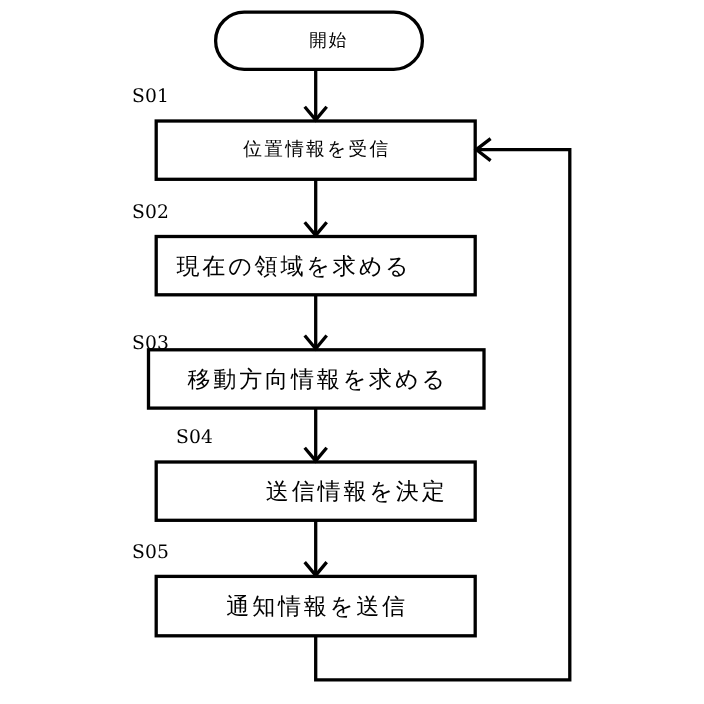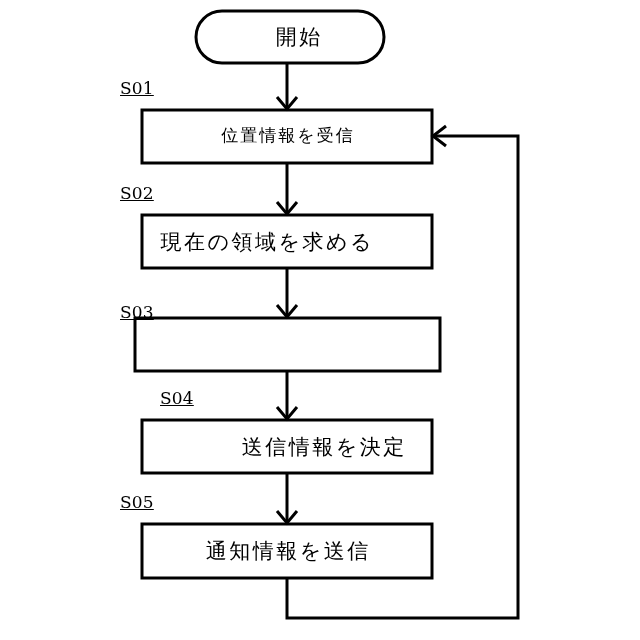"開始" div.node-label { font-size: 21px -> 16px }
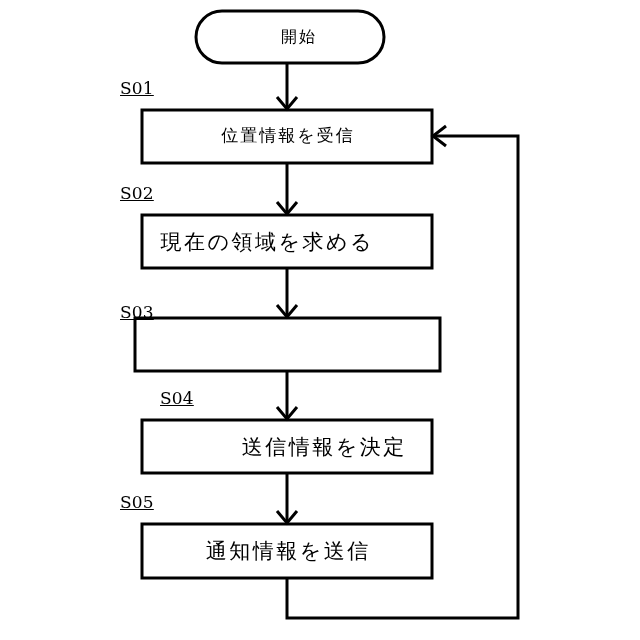"S01" .step-id { text-decoration: underline -> none }
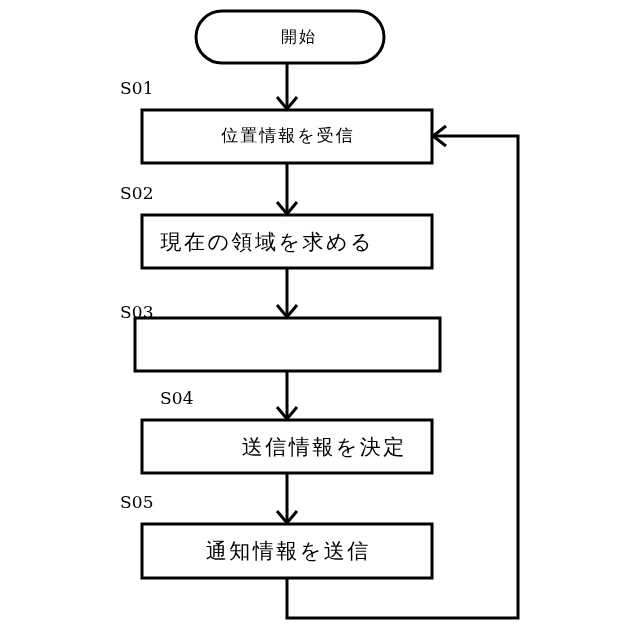"移動方向情報を求める" div.node-label { html: none -> <div>移動方向情報を求める</div> }
